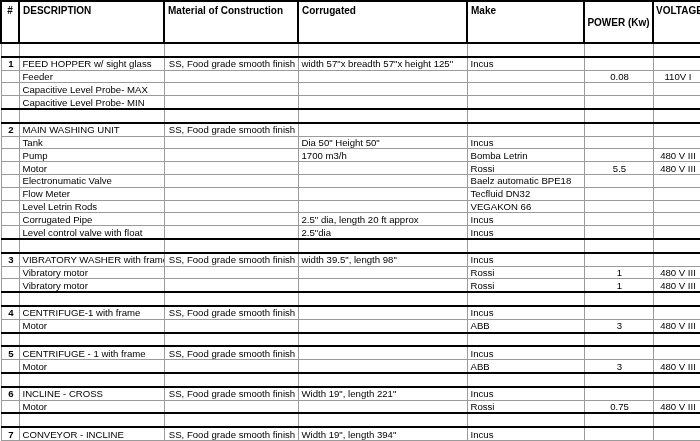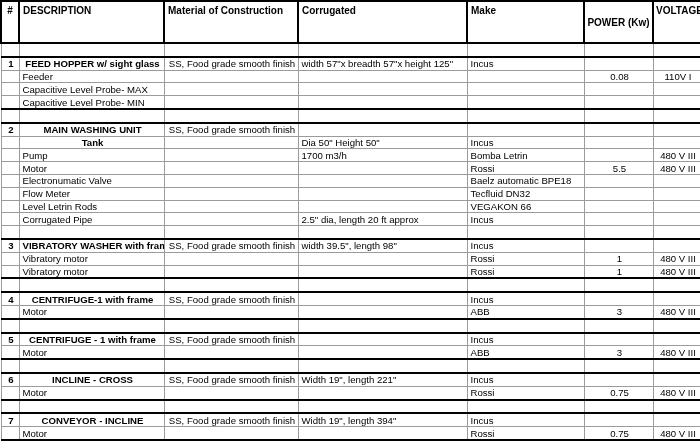"FEED HOPPER w/ sight glass" td.b { font-weight: bold -> normal; text-align: center -> none }
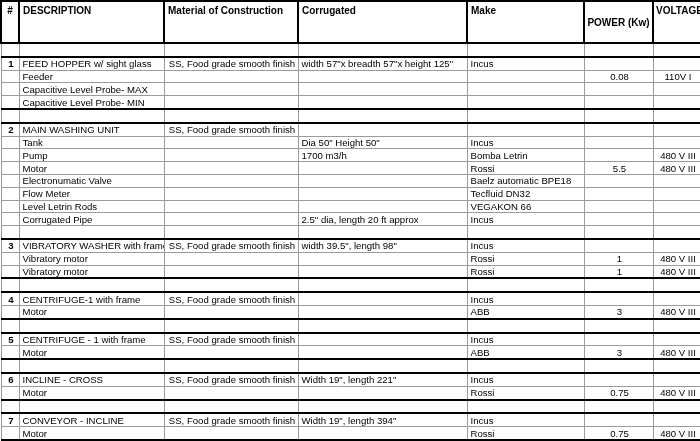"Level control valve with float" tr.blk { html: none -> <tr> <td></td> <td>Level control valve with float</td> <td></td> <td>2.5"dia</td> <td>Incus</td> <td></td> <td></td> </tr> }
